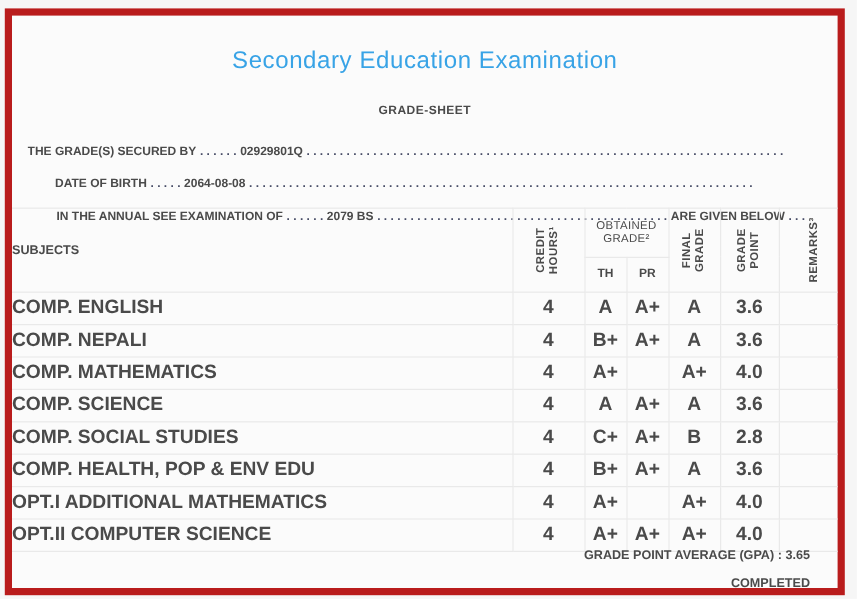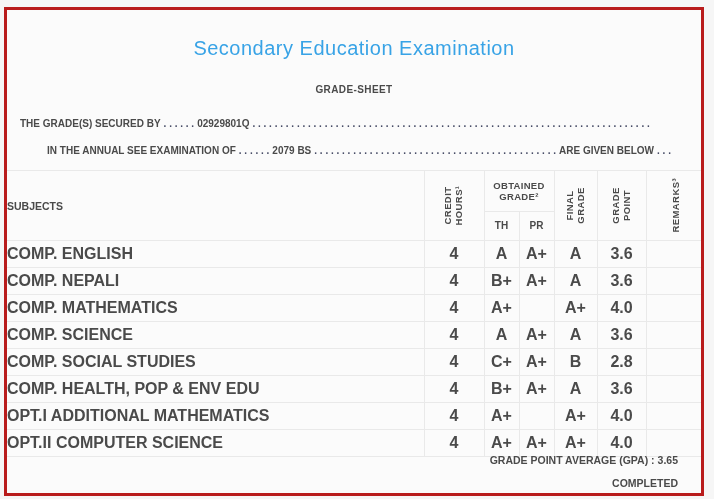"Secondary Education Examination" .panel { border: 3px solid #b91c1c -> 6px solid #b91c1c }
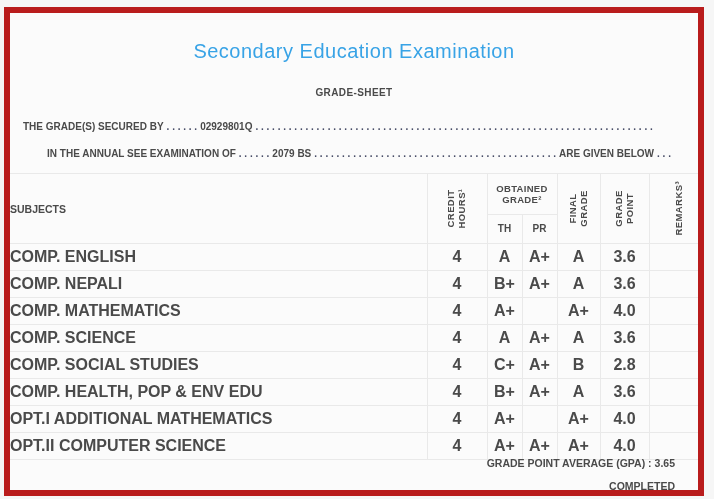"DATE OF BIRTH . ." div.info-line { html: none -> <div> <span>DATE OF BIRTH</span><span>. . . . .</span><span>2064-08-08</span><span>. . . . . . . . . . . . . . . . . . . . . . . . . . . . . . . . . . . . . . . . . . . . . . . . . . . . . . . . . . . . . . . . . . . . . . . . . . . .</span> </div> }
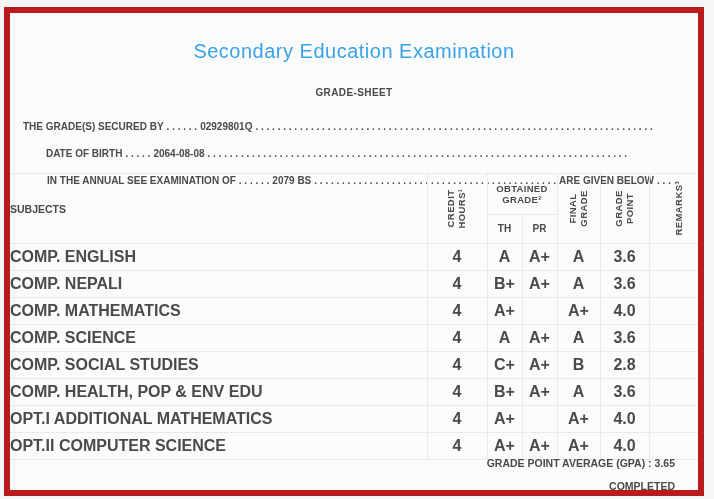"OBTAINED" th.obtained { font-weight: 700 -> 400 }
